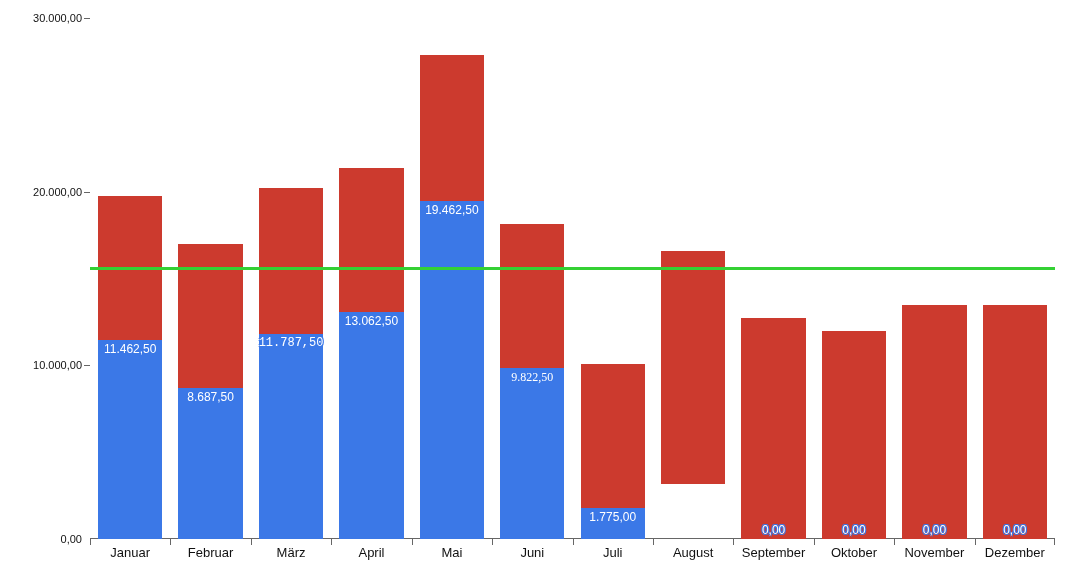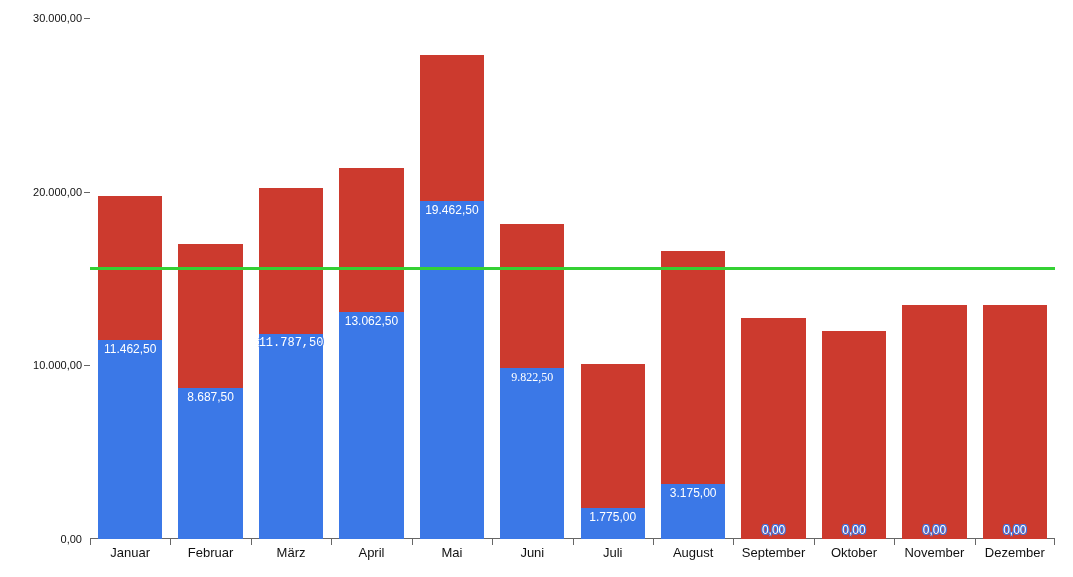"3.175,00" div.seg-blue { html: <div> <div>3.175,00</div> </div> -> none }
